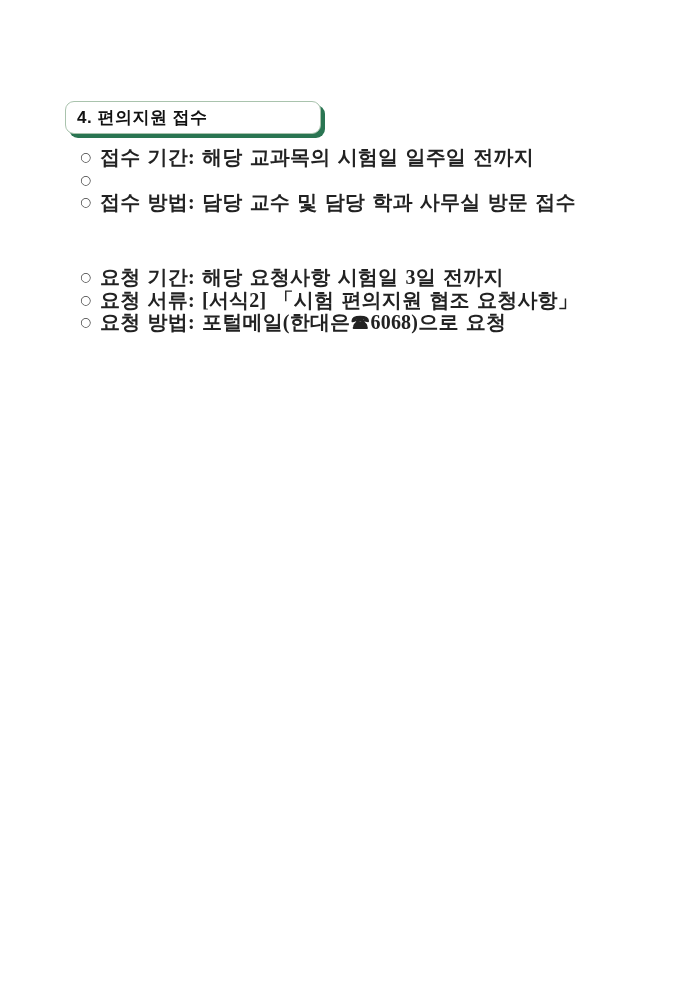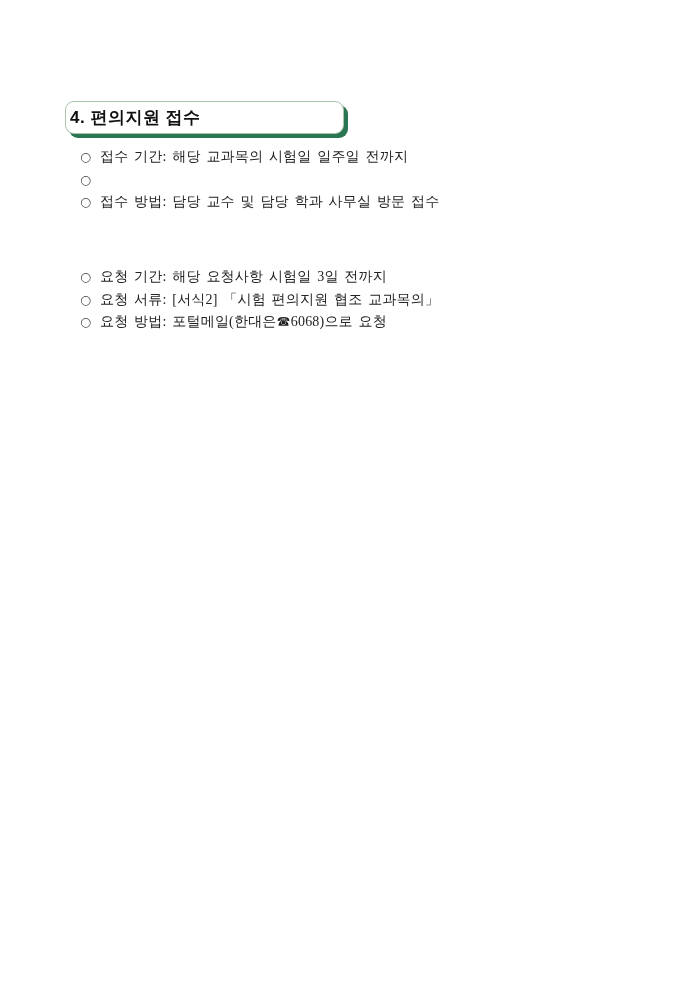"4. 편의지원 접수" .heading-box { padding-left: 4px -> 11px; width: 279px -> 256px }
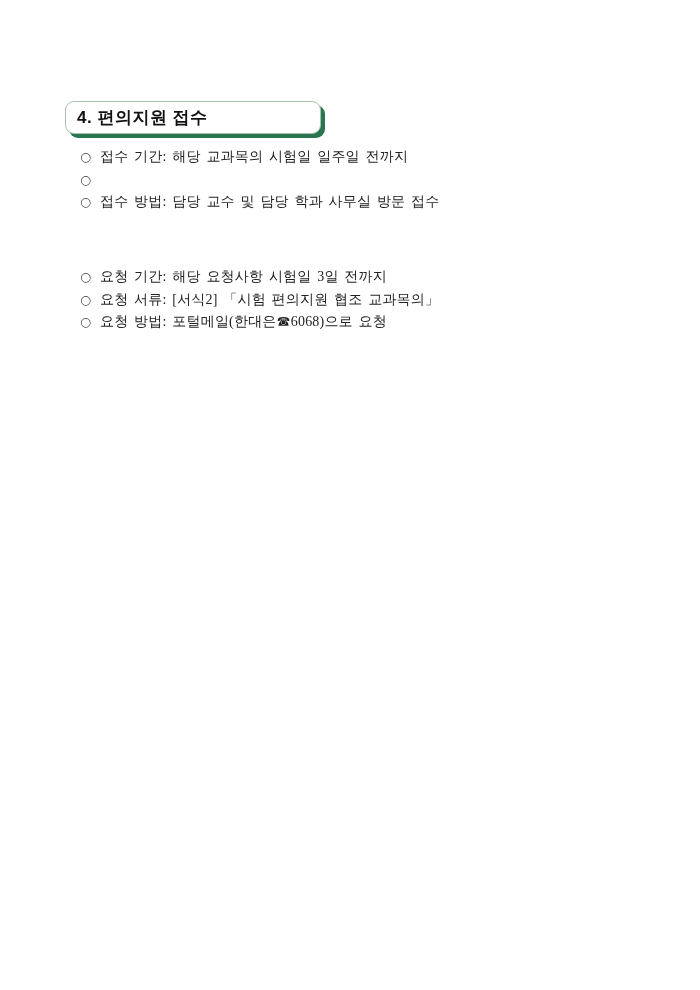"접수 기간: 해당 교과목의 시험일" .bullet-text { font-size: 14px -> 20px; font-weight: none -> bold }
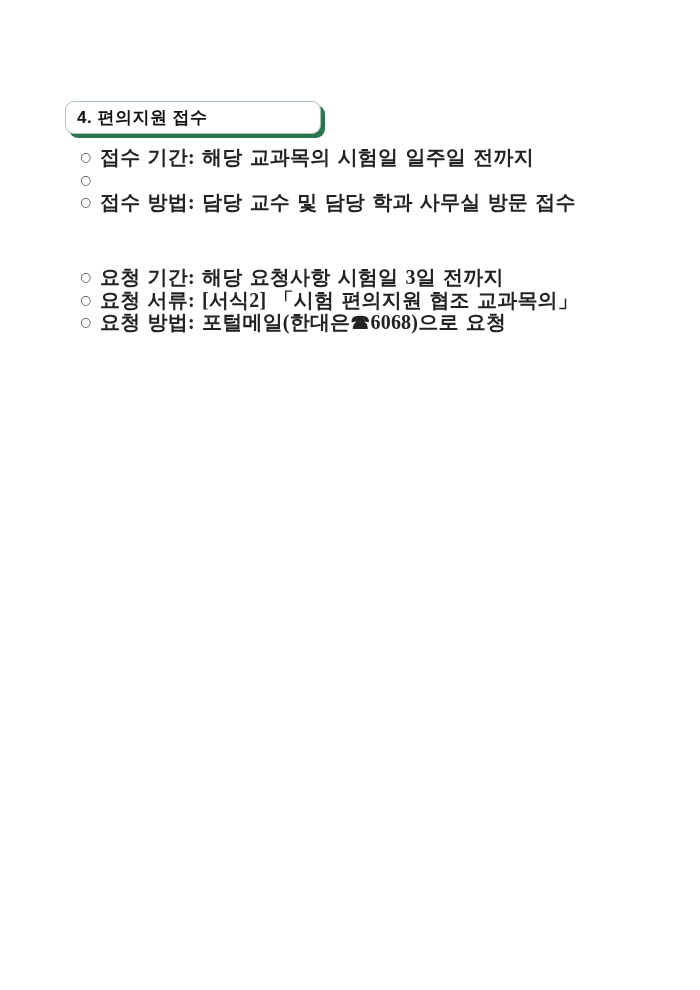"요청 서류: [서식2] 「시험 편의지원" span.bullet-text { text: 교과목의 -> 요청사항 }
